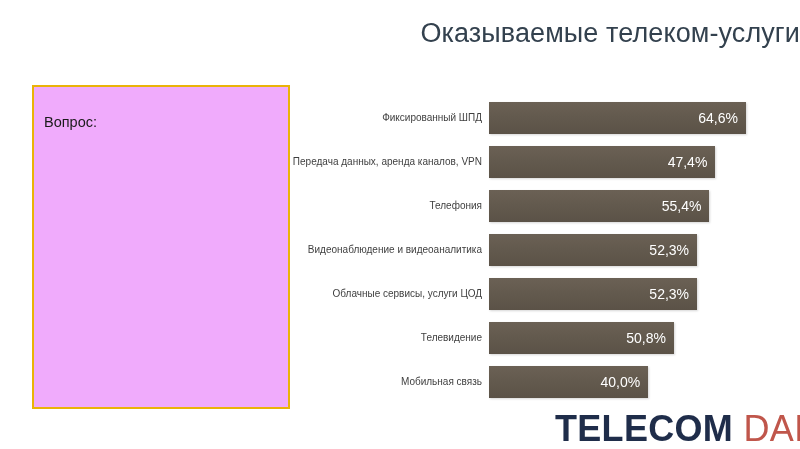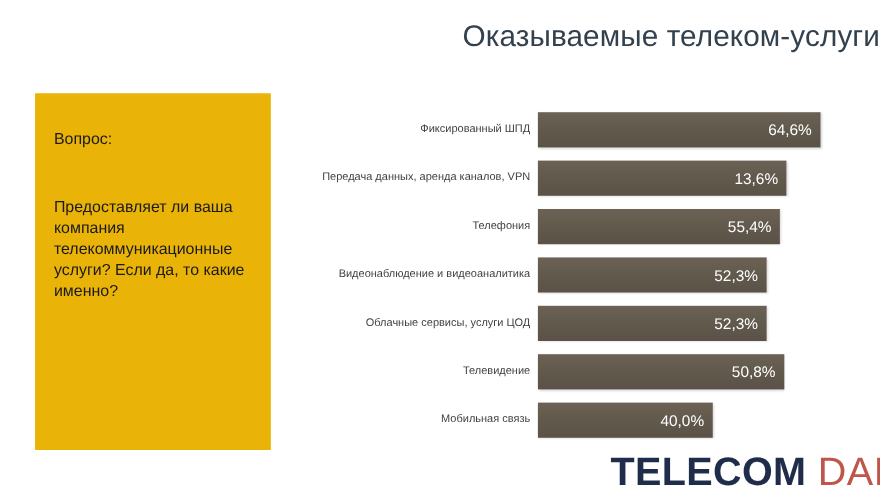"Вопрос:" #question-box { background: #eab308 -> #f0abfc; border: 7px solid #eab308 -> 2px solid #eab308; width: 214px -> 258px }
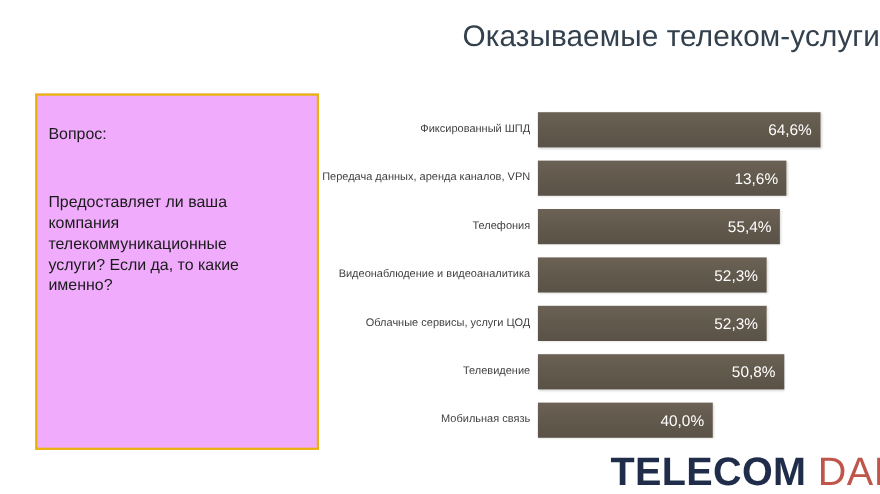"13,6%" div.bar-value { text: 13,6% -> 47,4% }
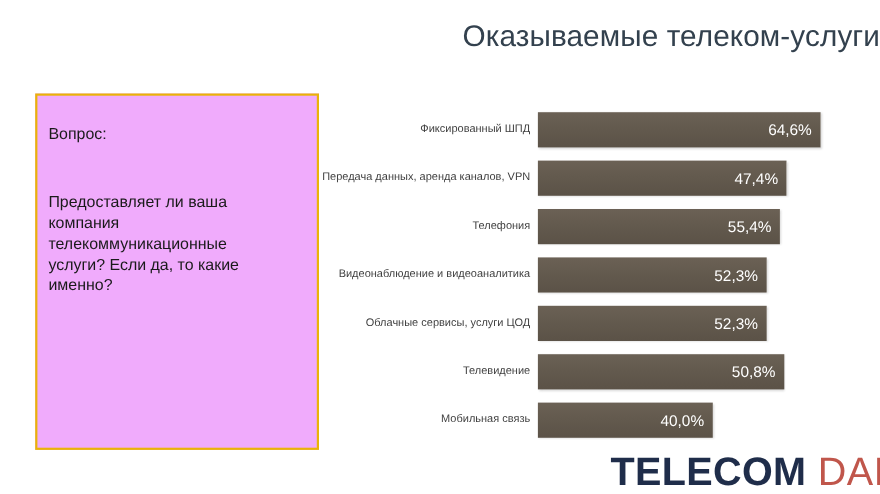"Предоставляет ли ваша компания" div { html: <div>Предоставляет ли ваша компания телекоммуникационные услуги? Если да, то какие именно?</div> -> none }
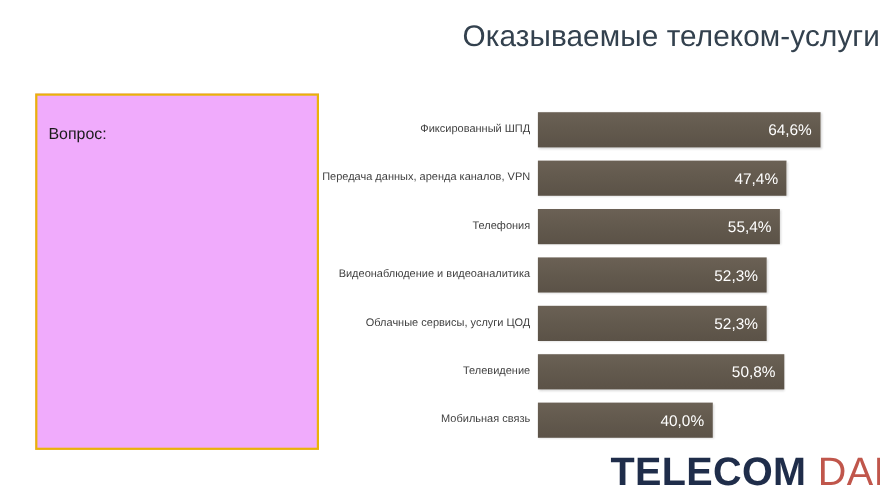"50,8%" div.bar { width: 224px -> 185px }
